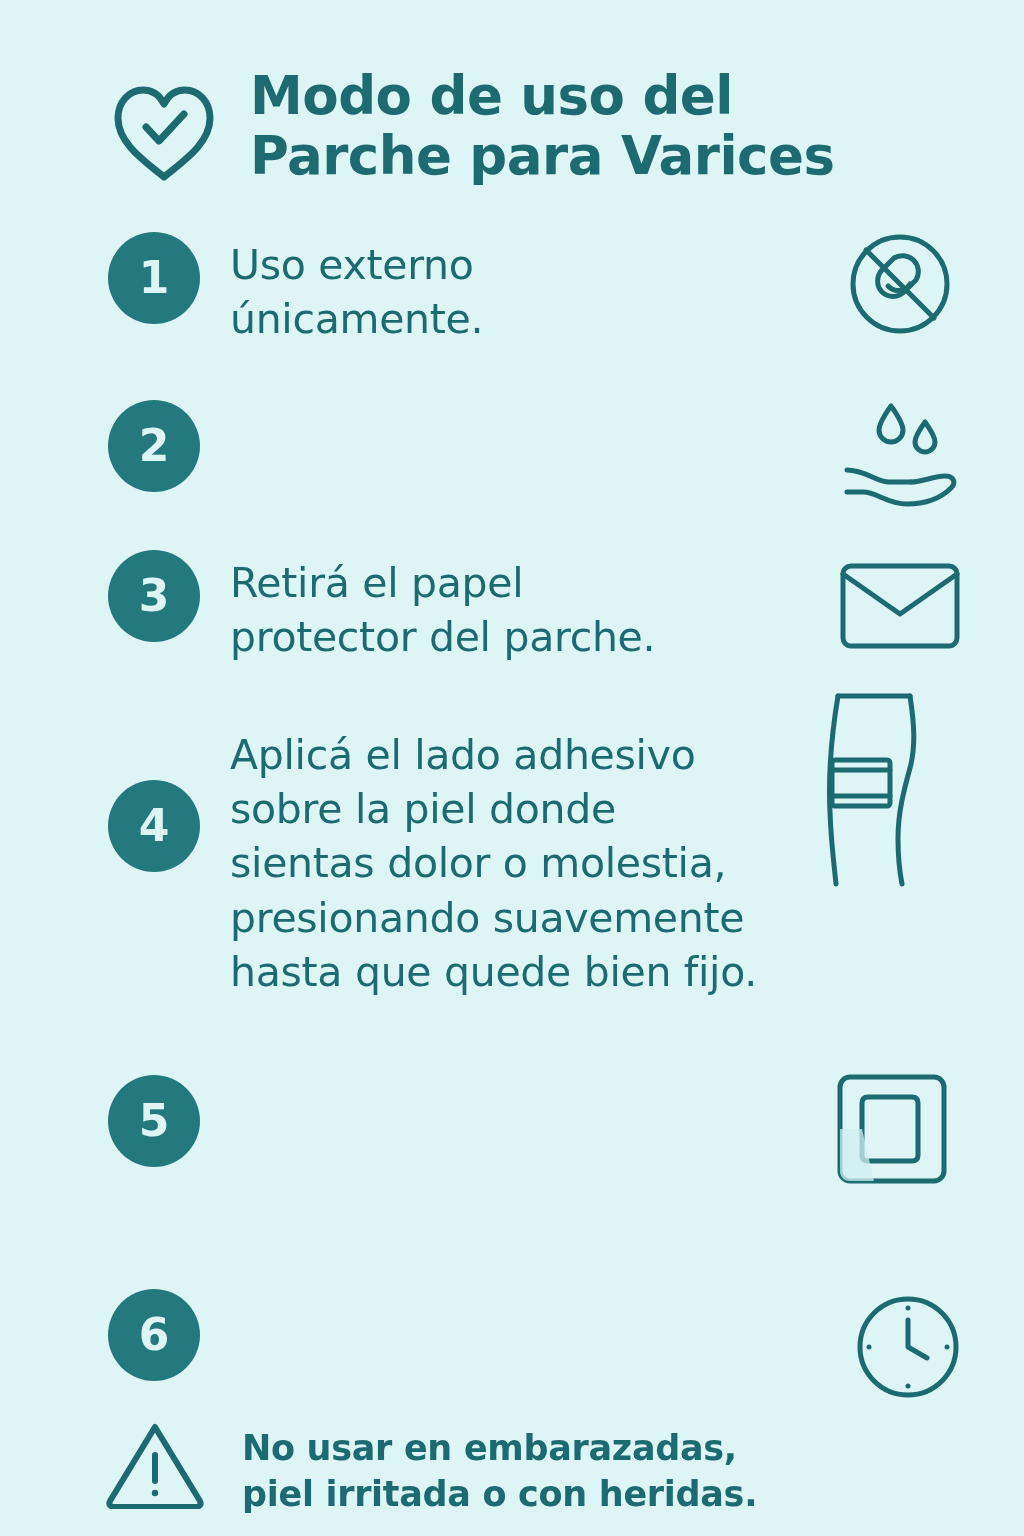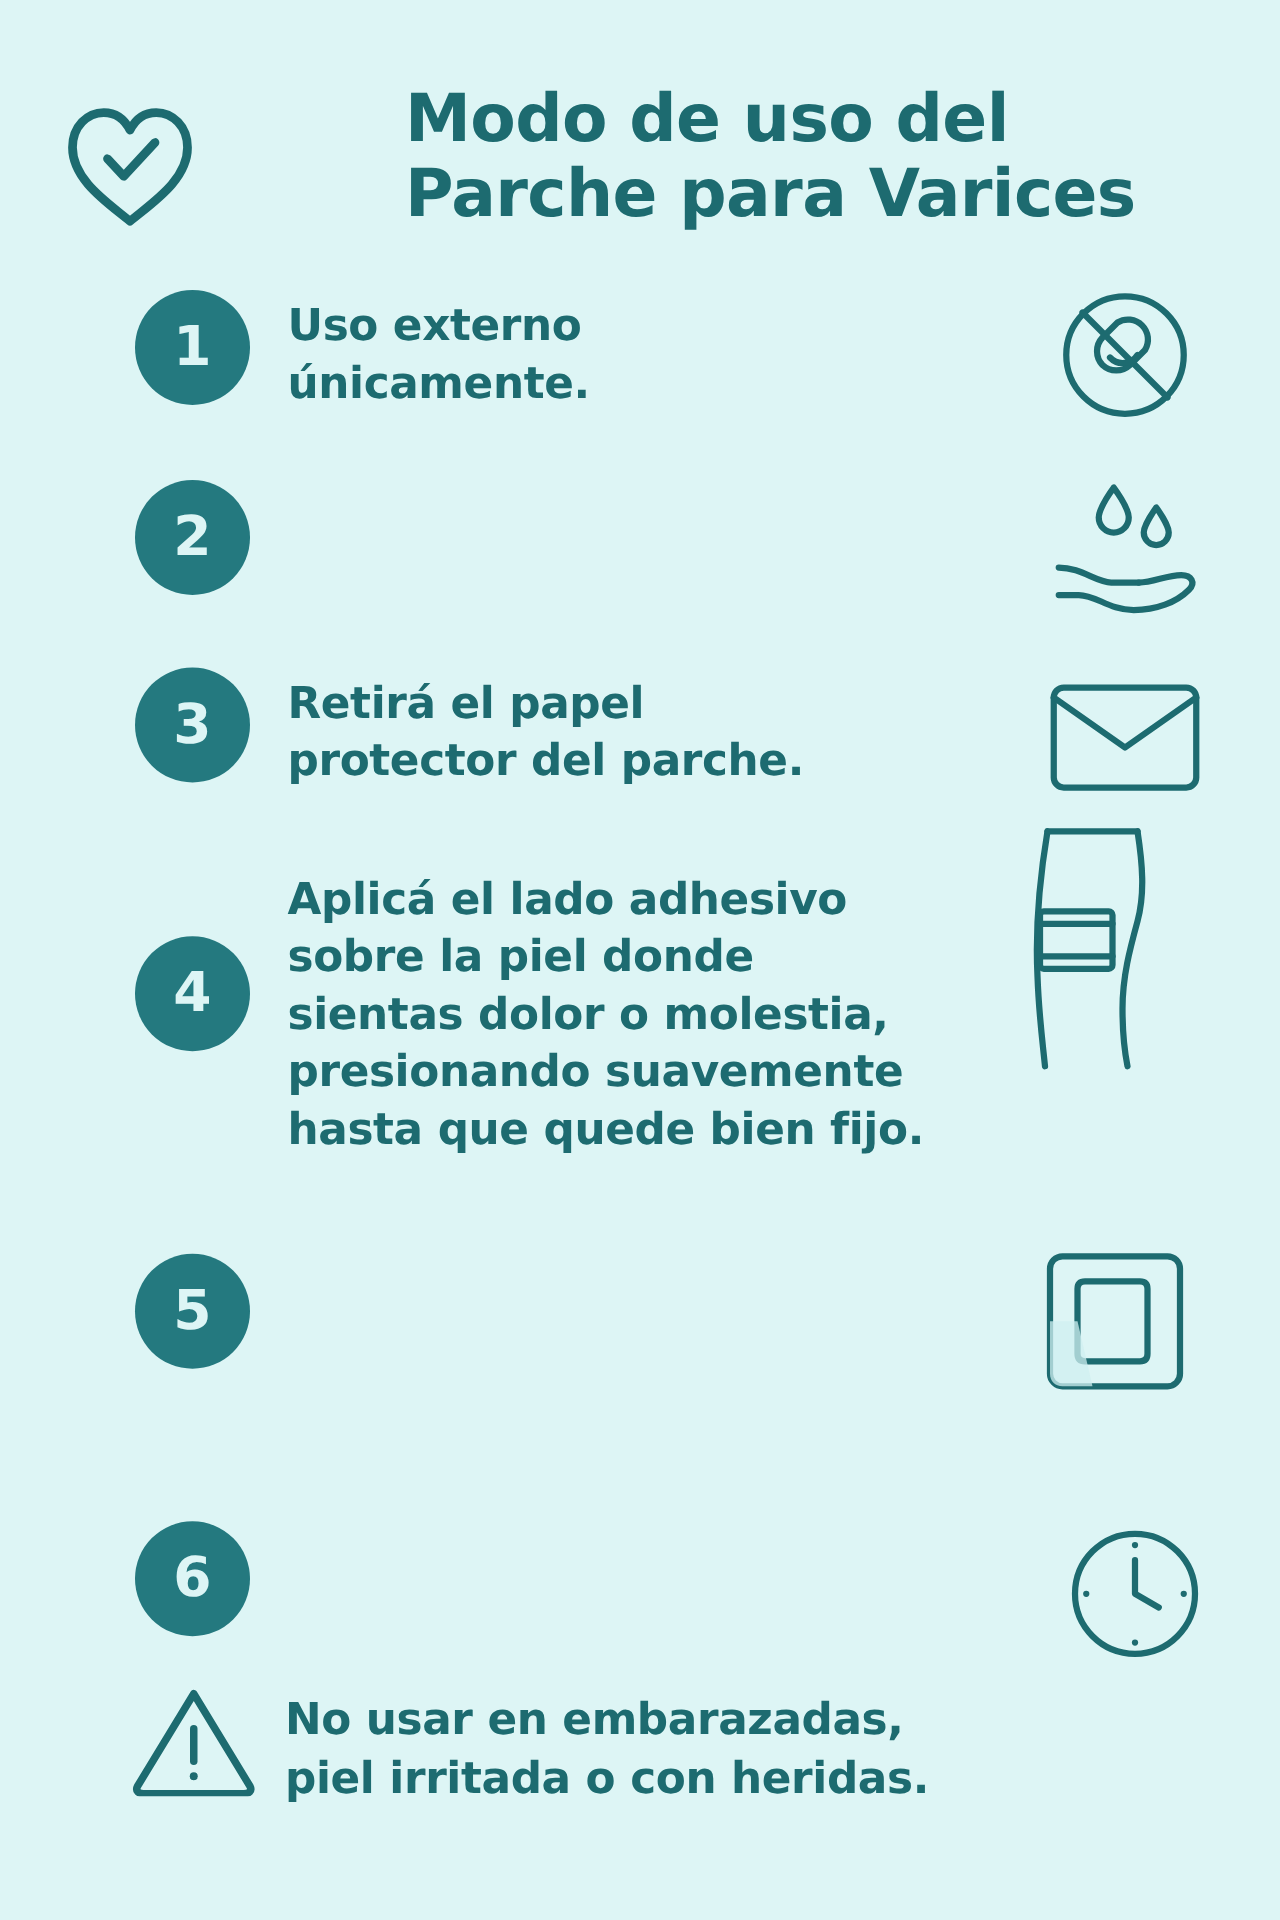"Modo de uso del Parche" .header { justify-content: space-between -> none; padding: 66px 0 0 48px -> 66px 0 0 108px }
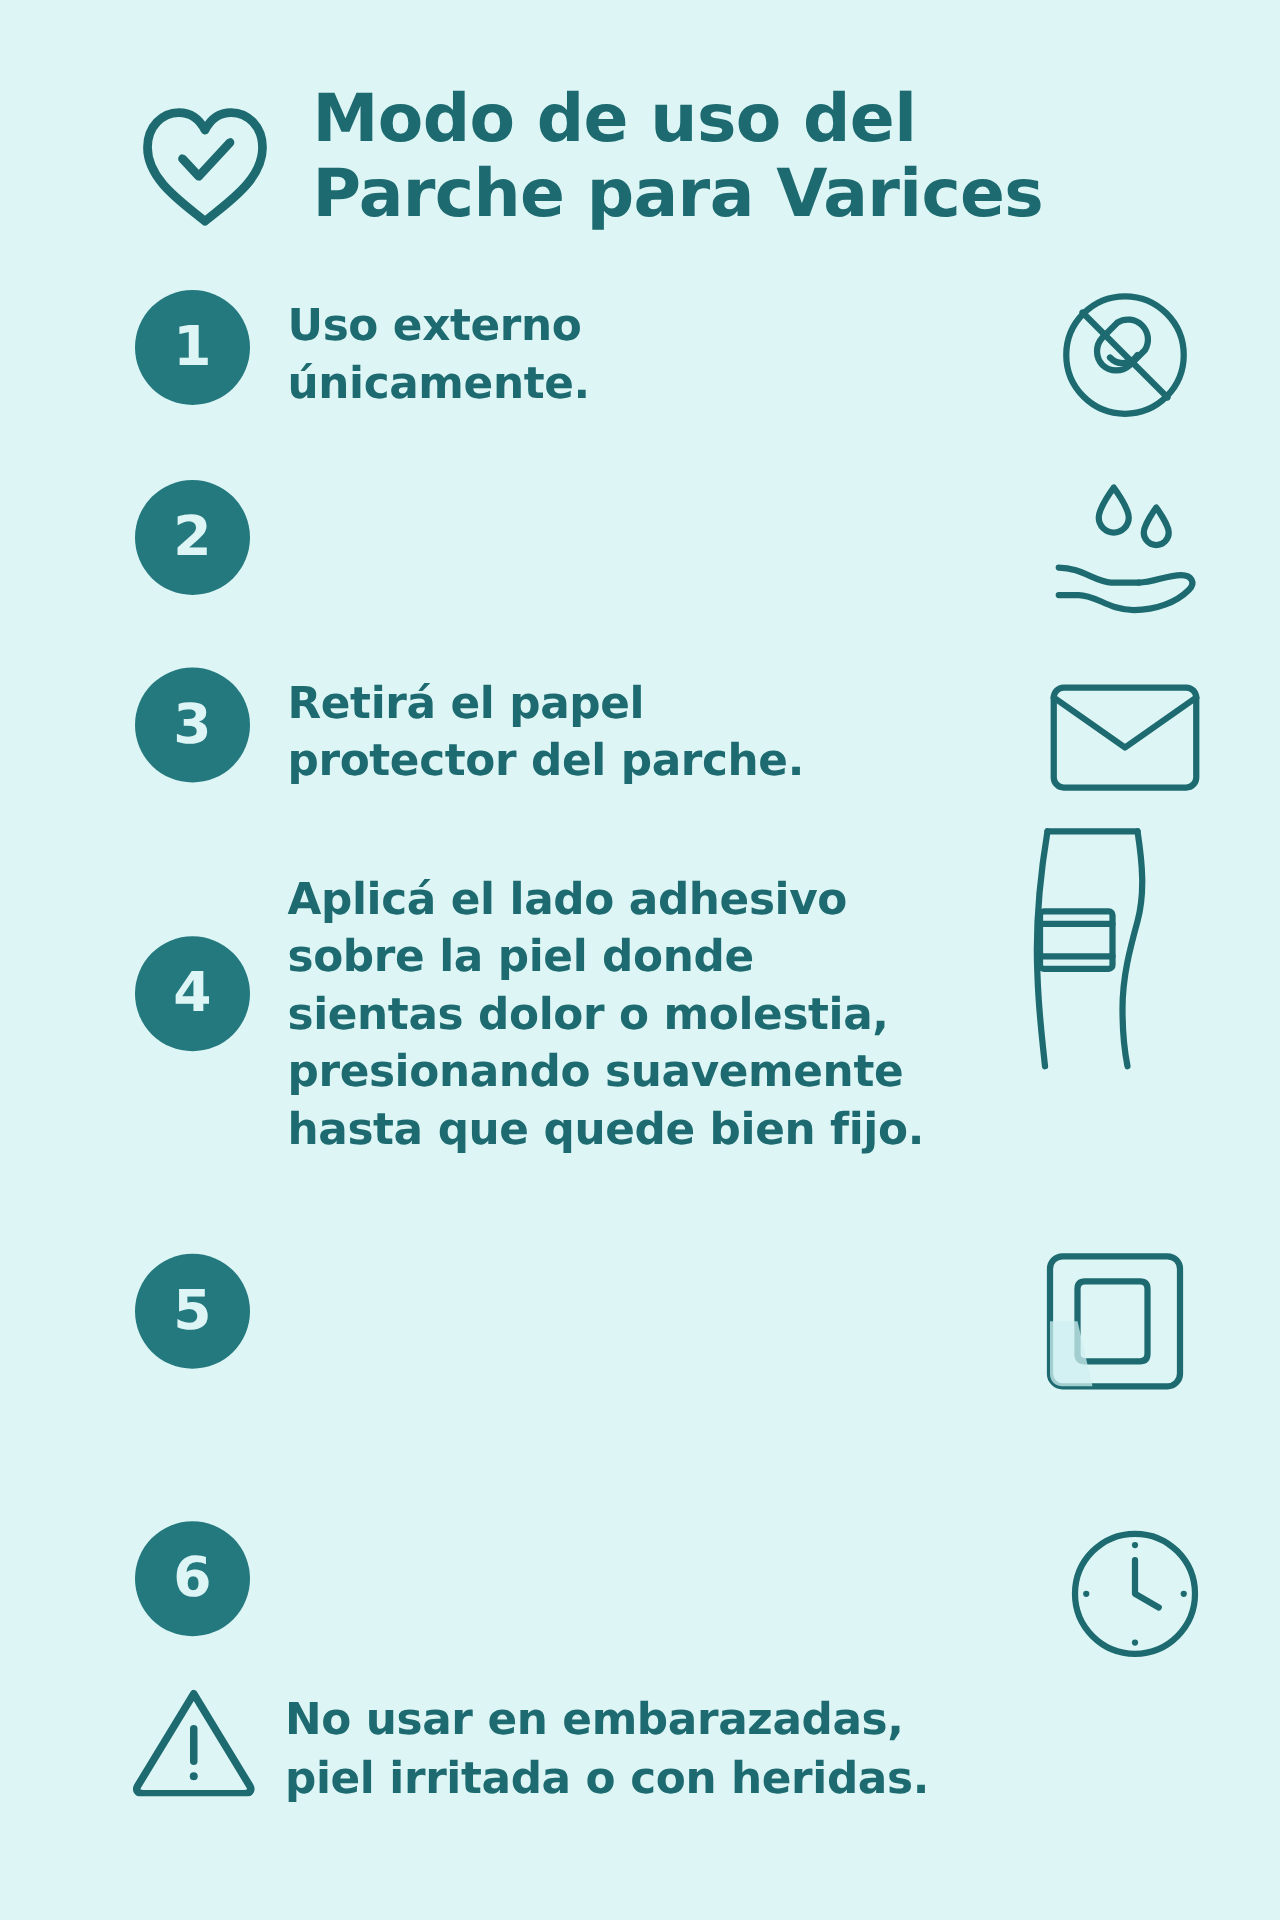"Uso externo" .step-text { font-size: 35px -> 41px; font-weight: bold -> normal }
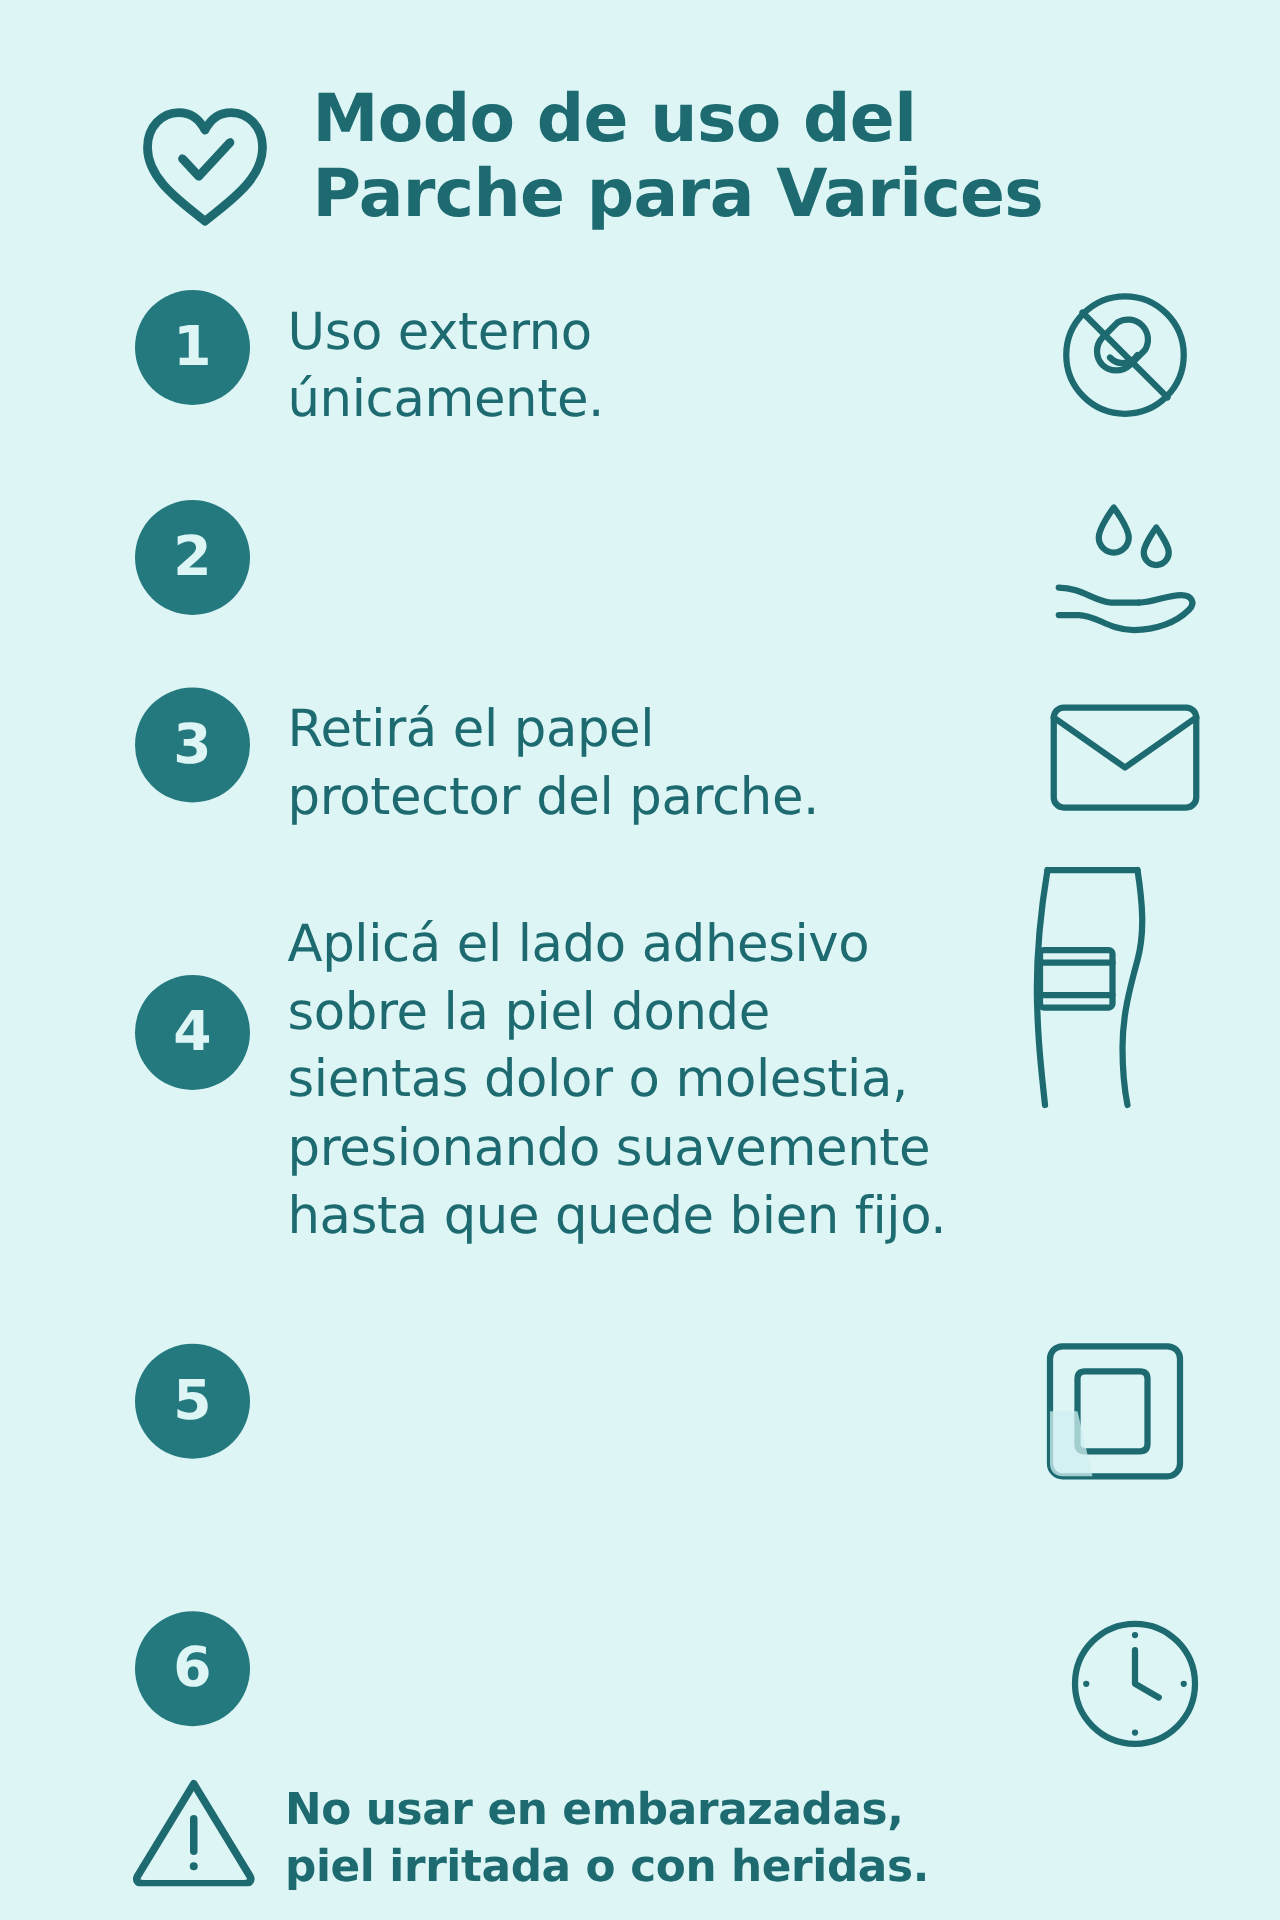"No usar en embarazadas," .warning-text { margin-left: 24px -> 38px }
